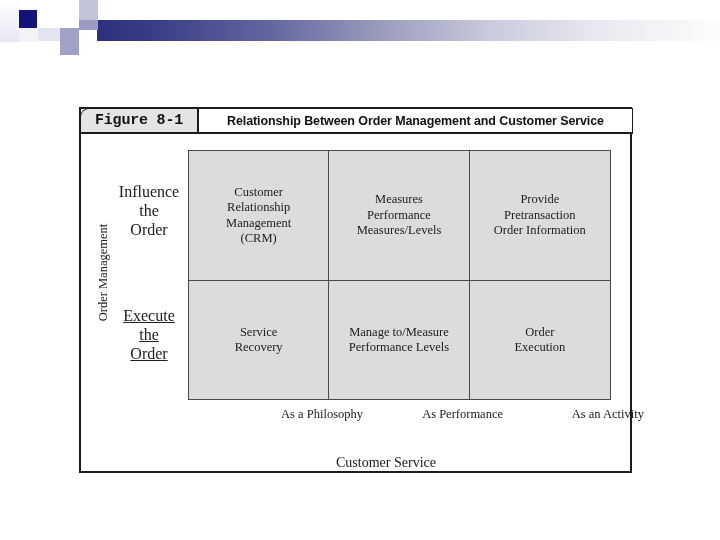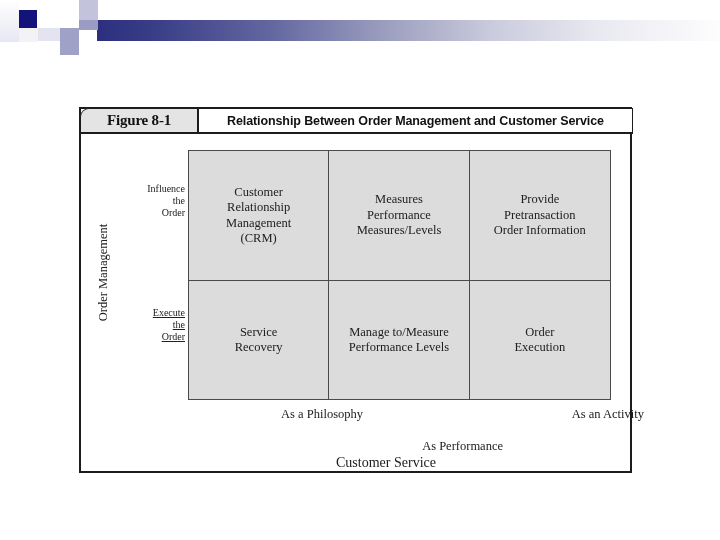"Figure 8-1" #figure-number-label { font-family: Liberation Serif, serif -> Liberation Mono, monospace }
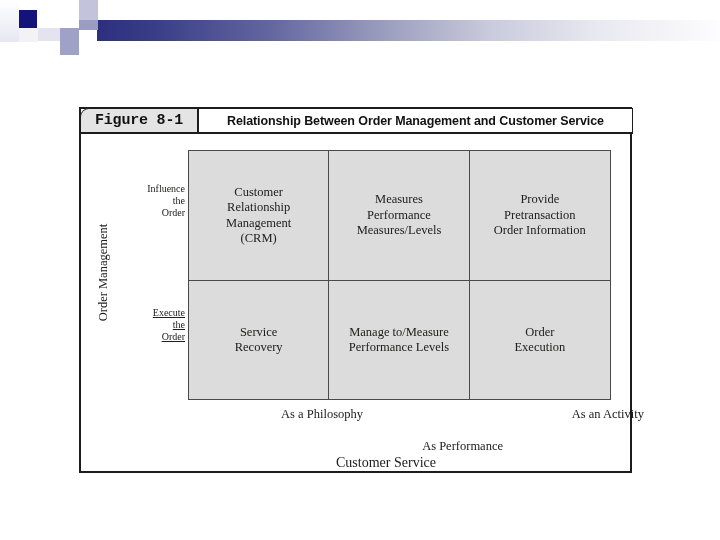"Influence" .row-label { font-size: 10px -> 16px; text-align: right -> center }
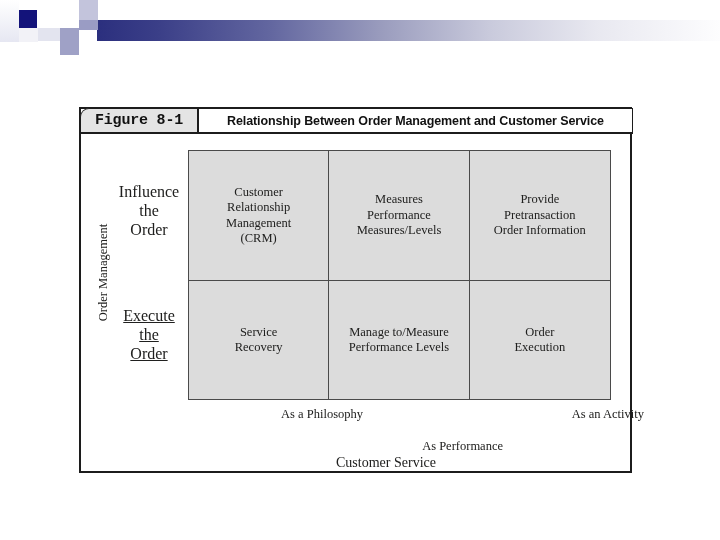"As Performance" #col-label-measures { margin-top: 32px -> none }
